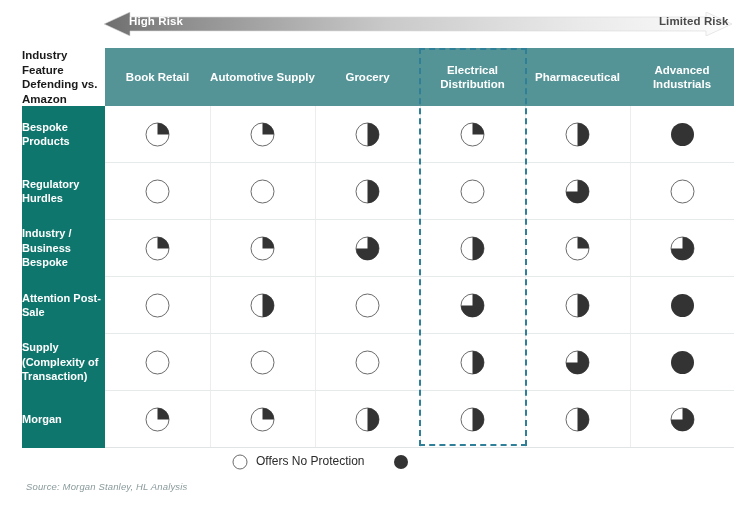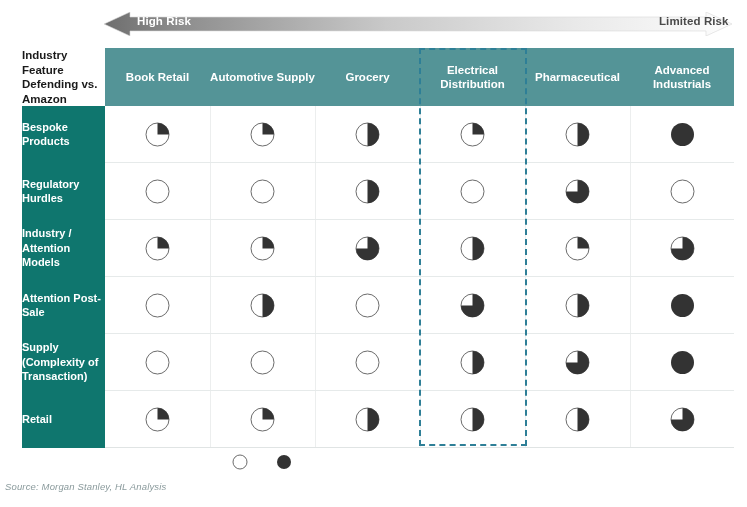"High Risk" #risk-label-high { left: 137px -> 129px }
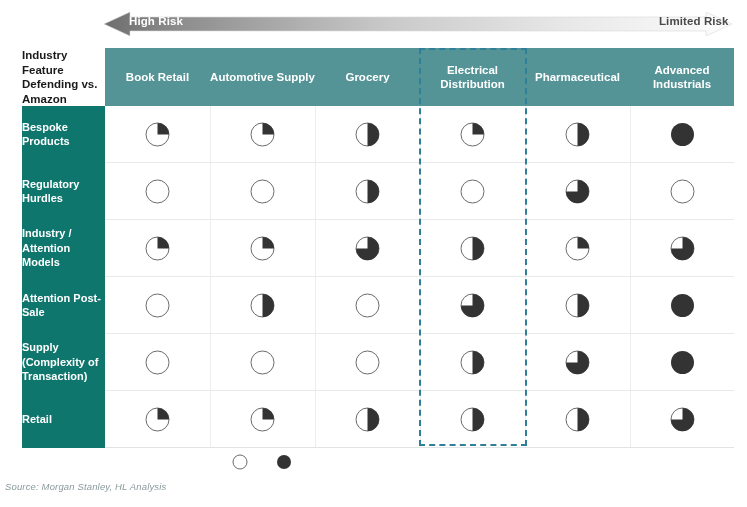"Industry / Attention Models" th.row-label { text: Attention Models -> Business Bespoke }
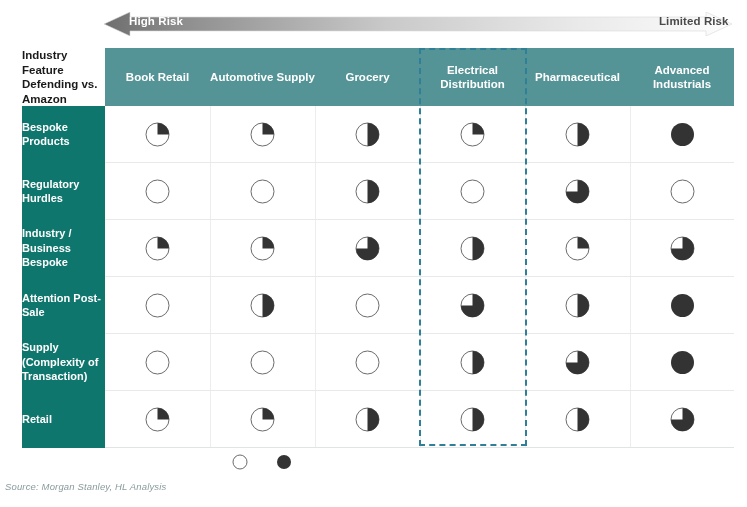"Retail" th.row-label { text: Retail -> Morgan }
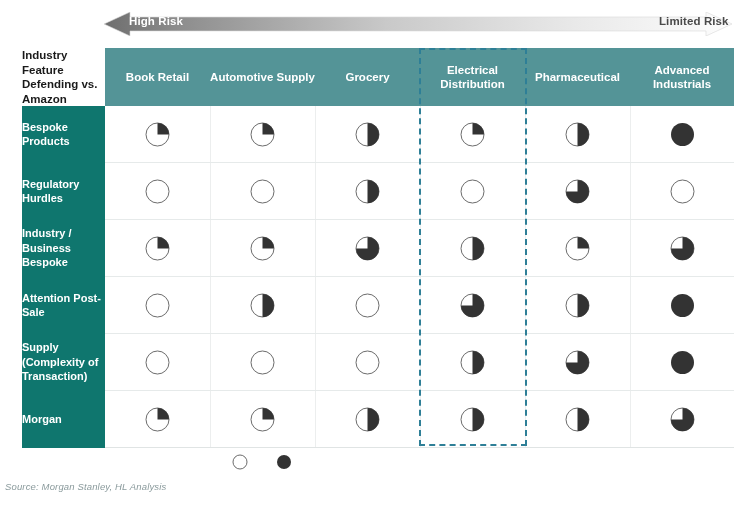"Offers No Protection" span.legend-text { html: none -> <span>Offers No Protection</span> }
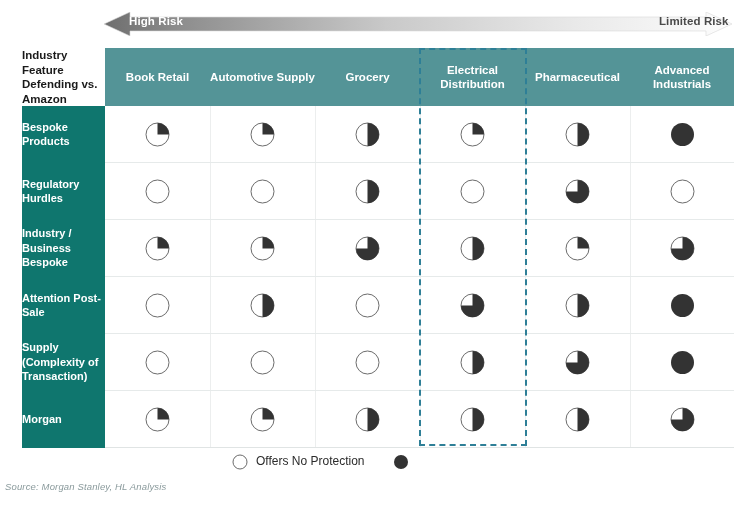"Source: Morgan Stanley, HL Analysis" #source-note { left: 5px -> 26px }
